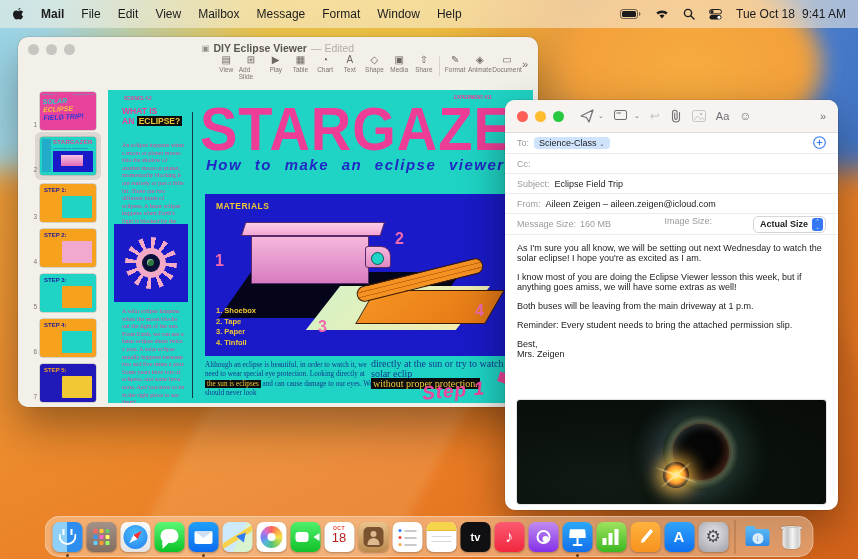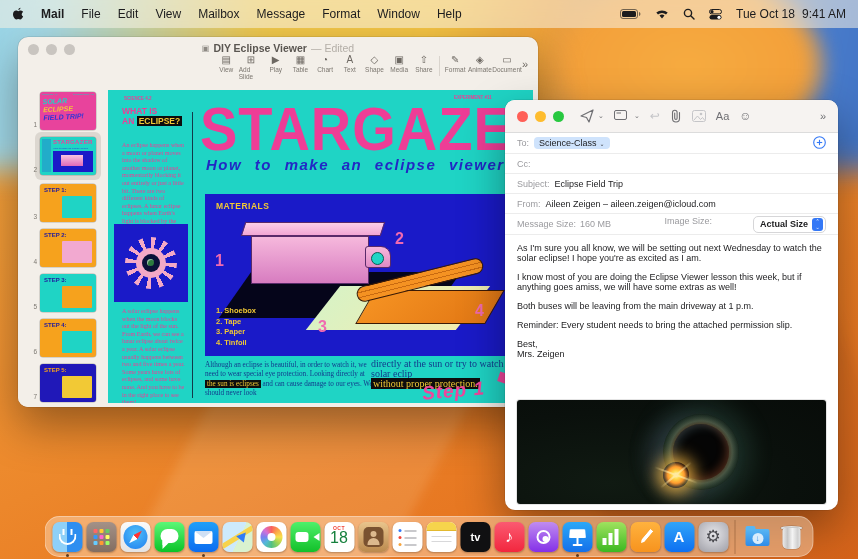"18" .i-calendar .day { color: #15803d -> #b91c1c; font-size: 16px -> 13px }
